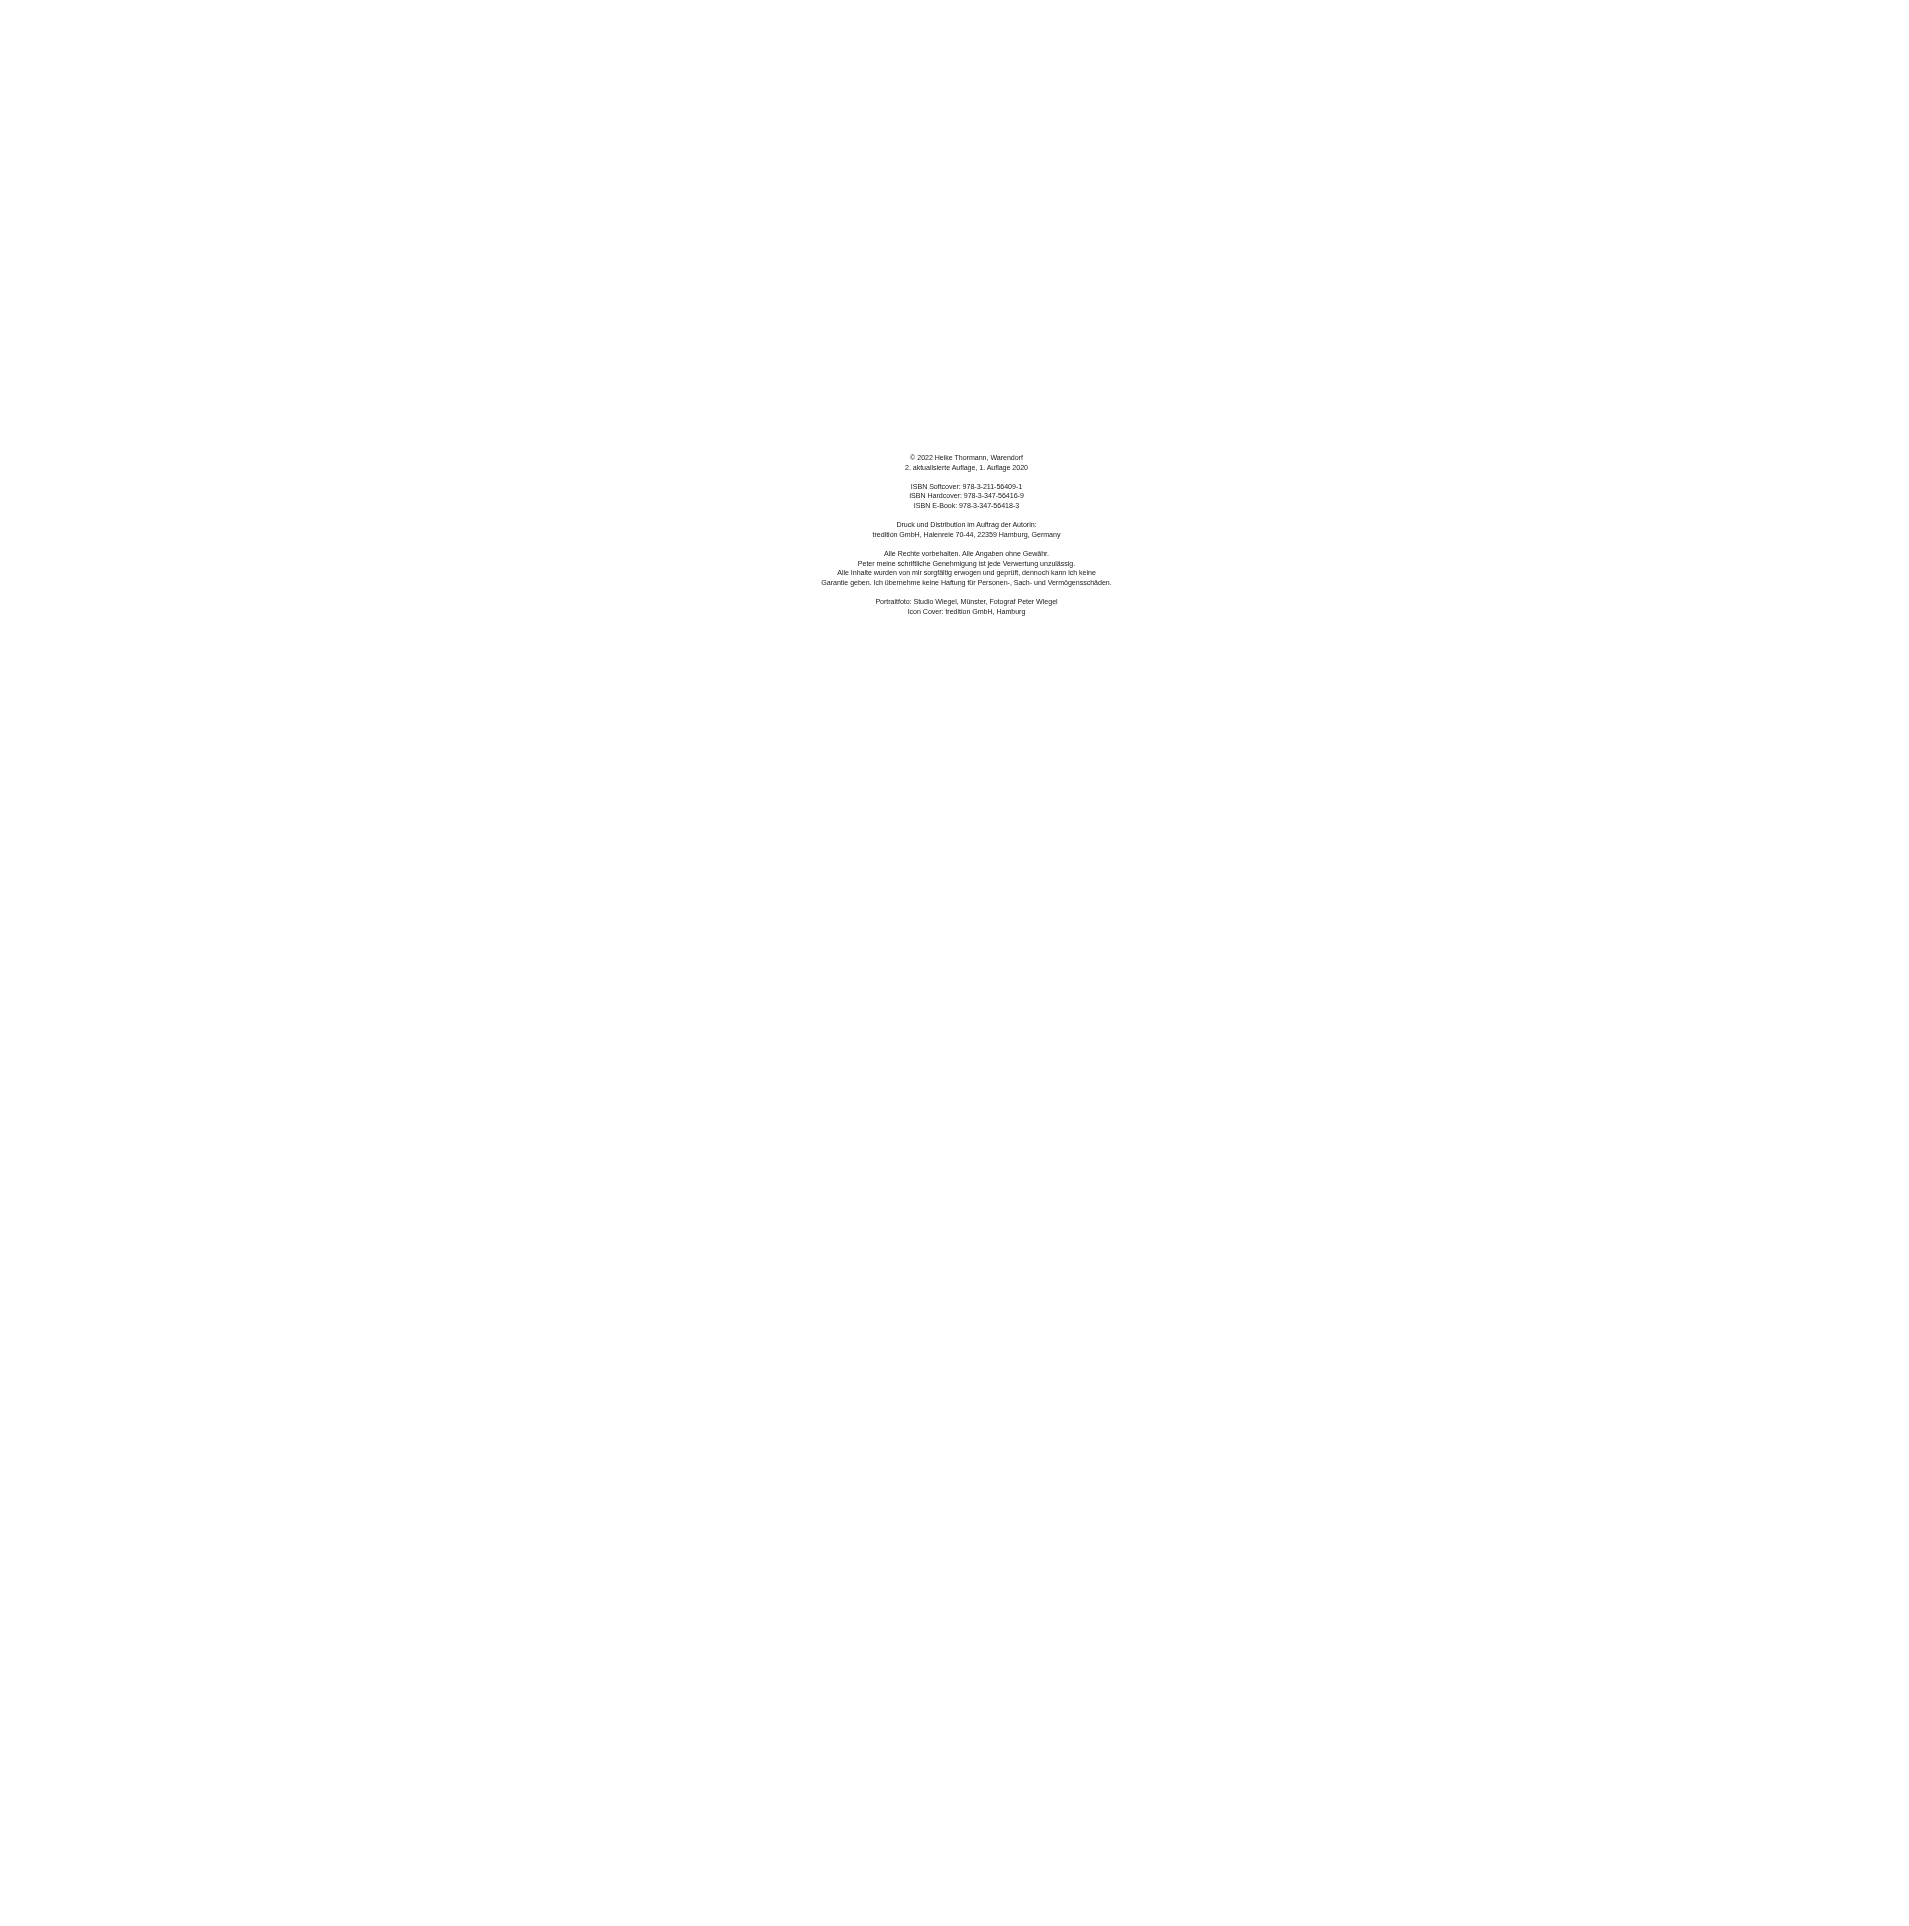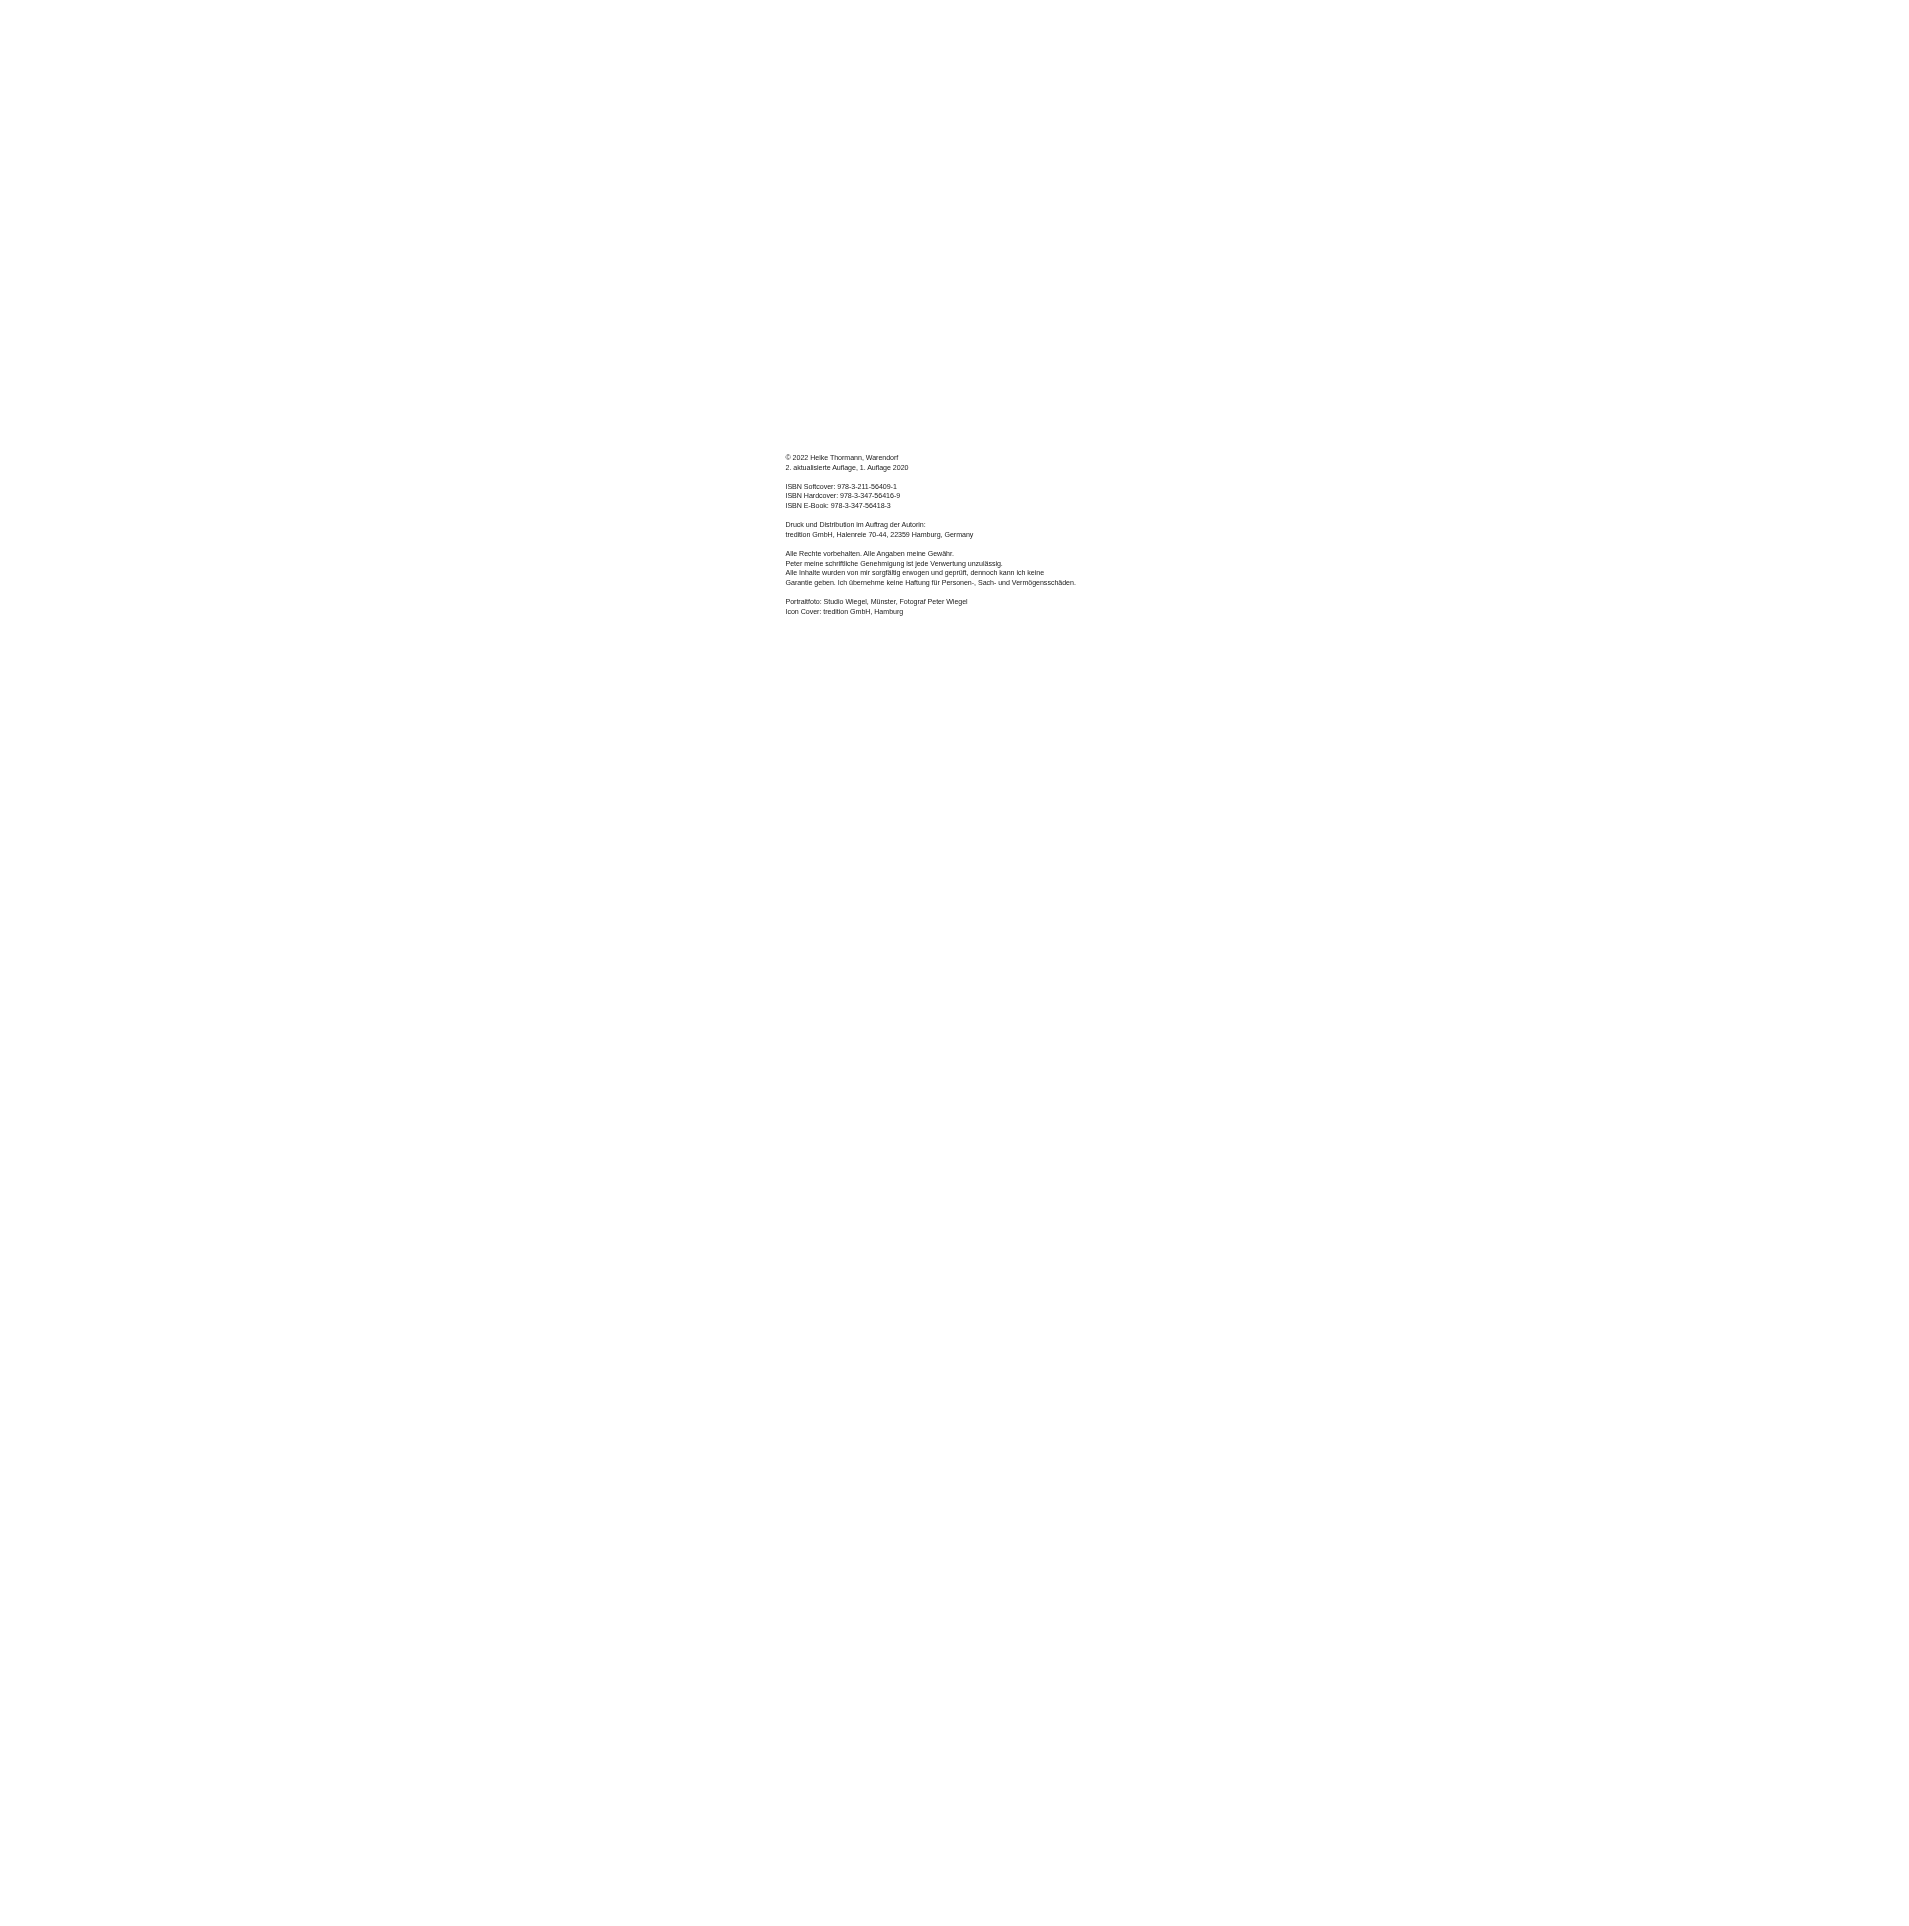"© 2022 Heike Thormann, Warendorf" .imprint-block p { text-align: none -> center }
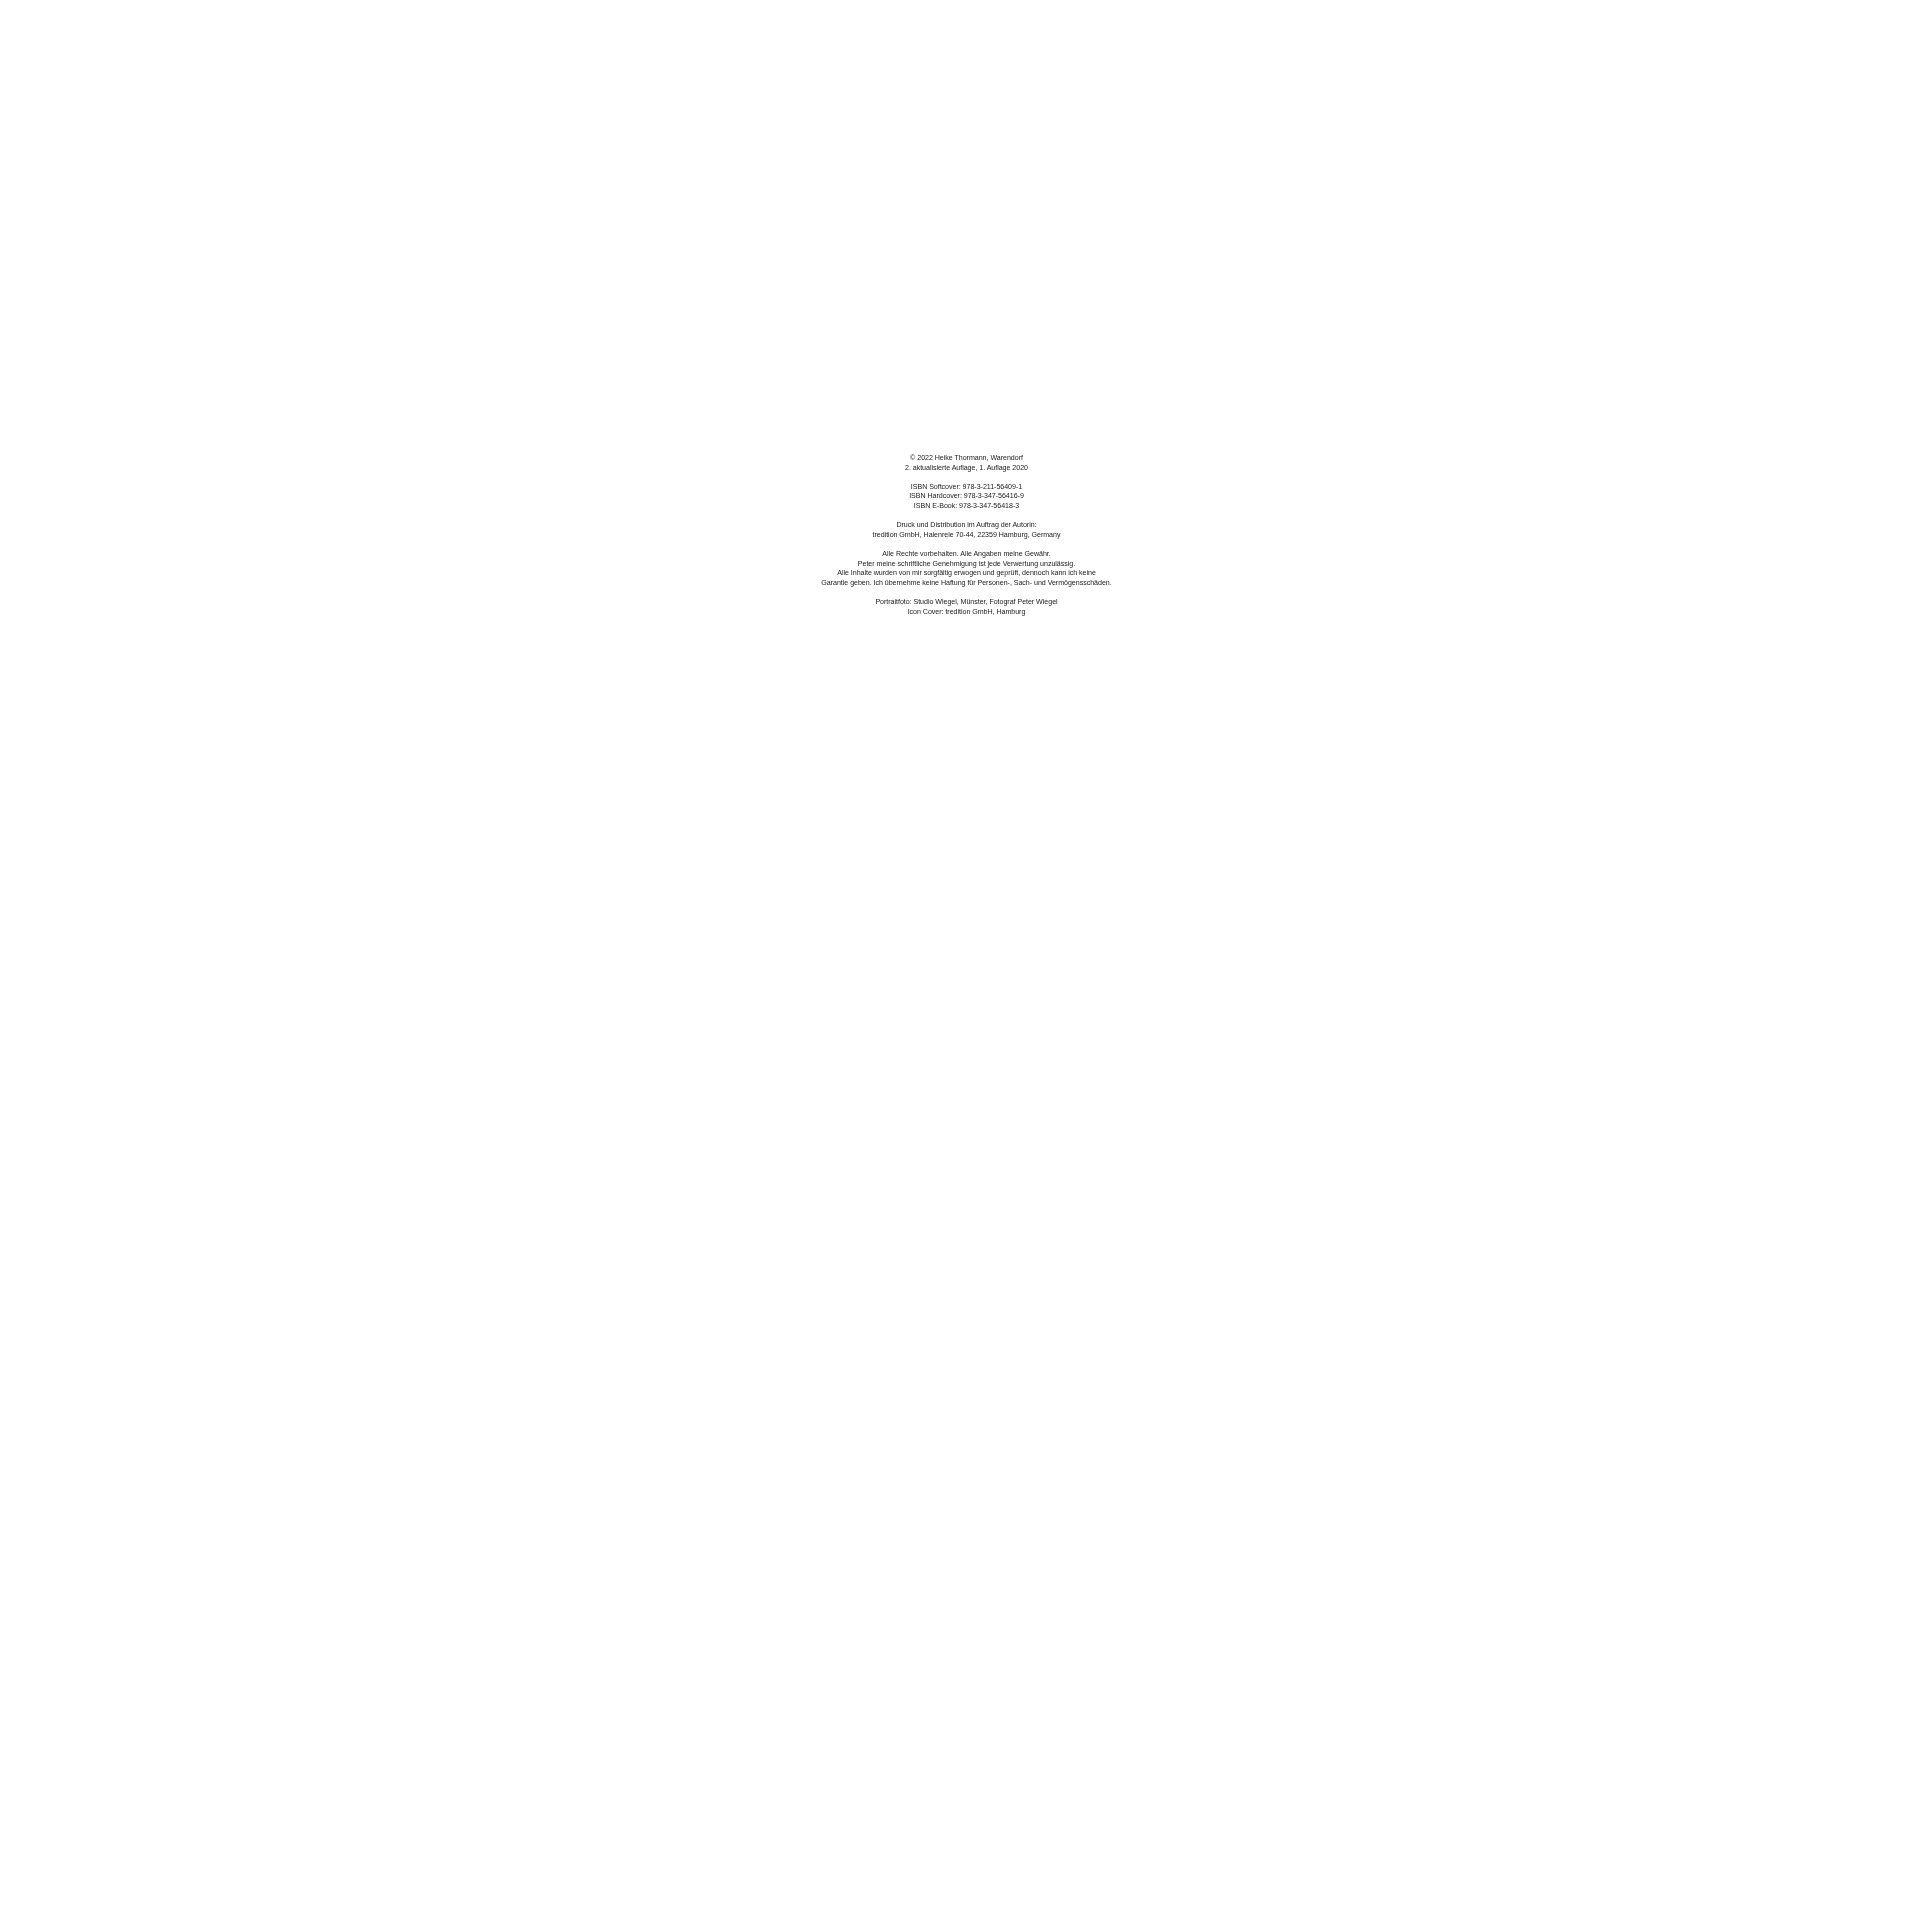"Alle Rechte vorbehalten. Alle Angaben" span.line { text: meine -> ohne }
